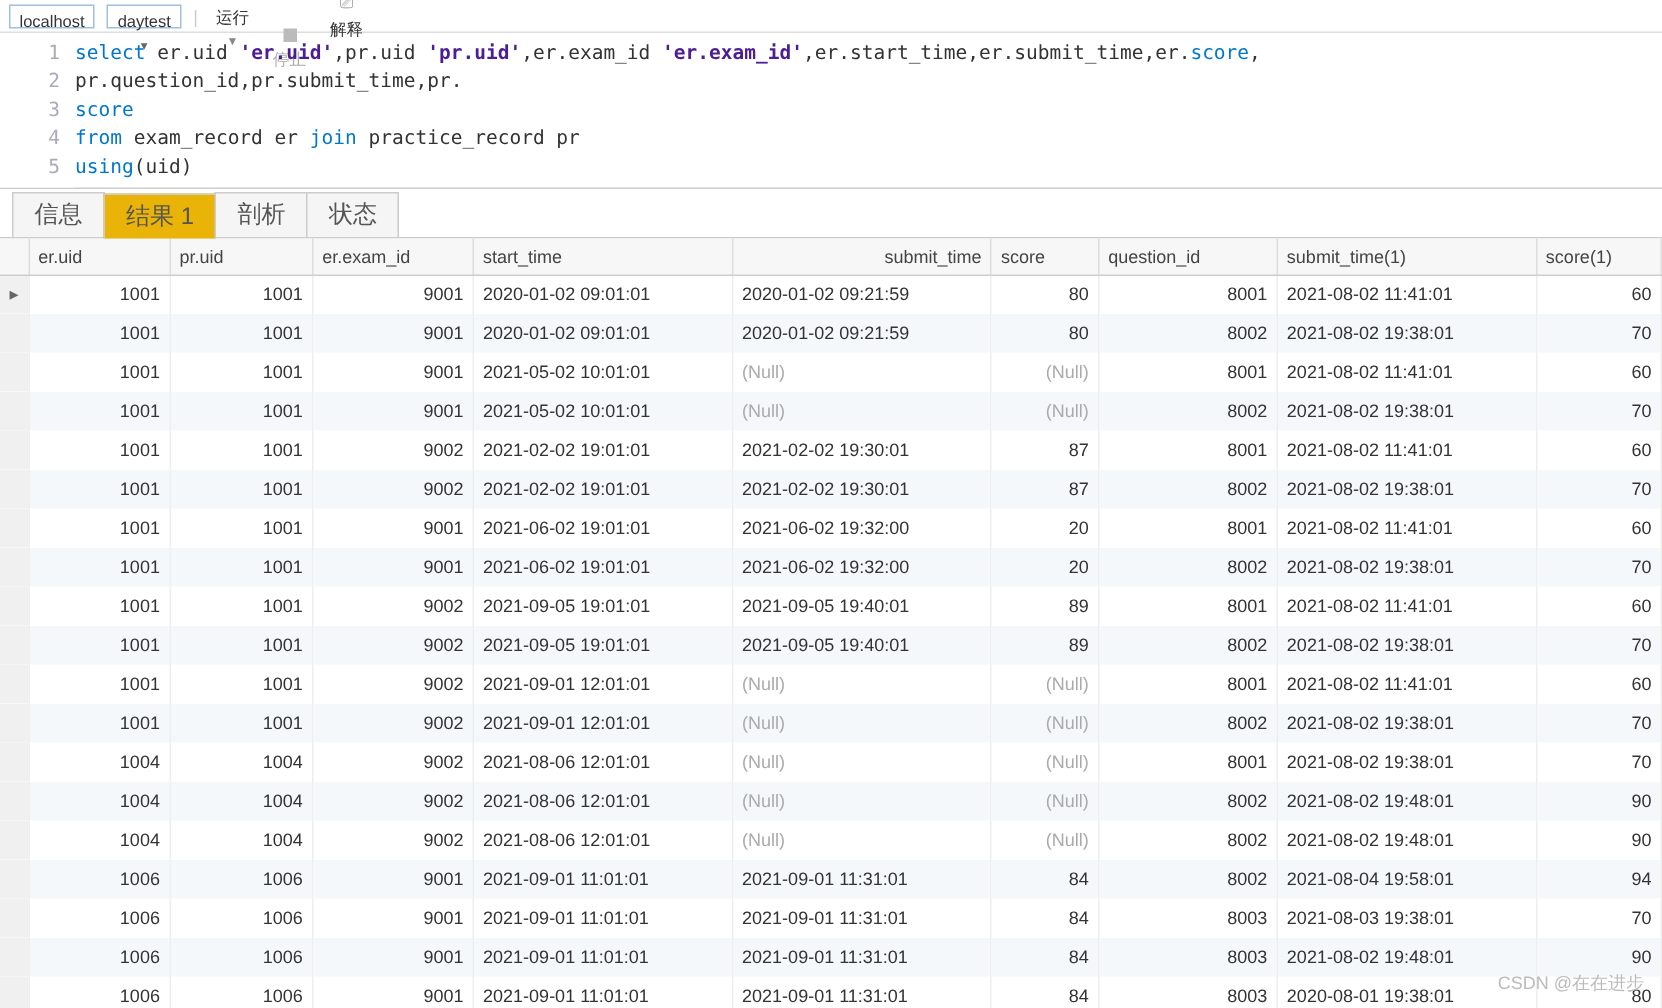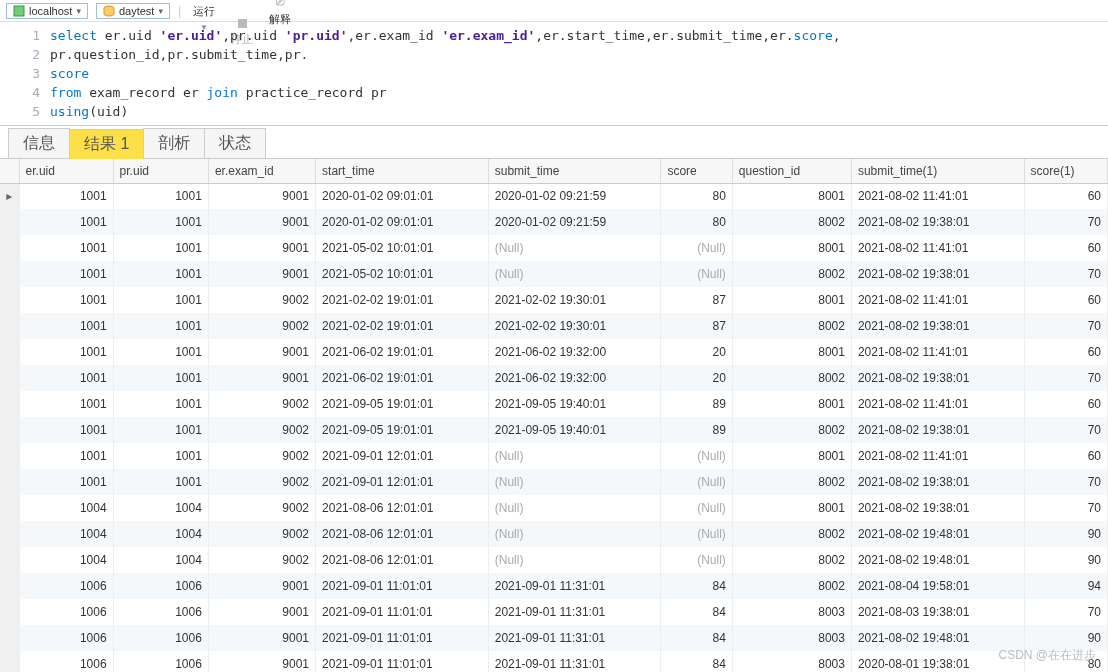"localhost" .combo { flex-direction: none -> column }
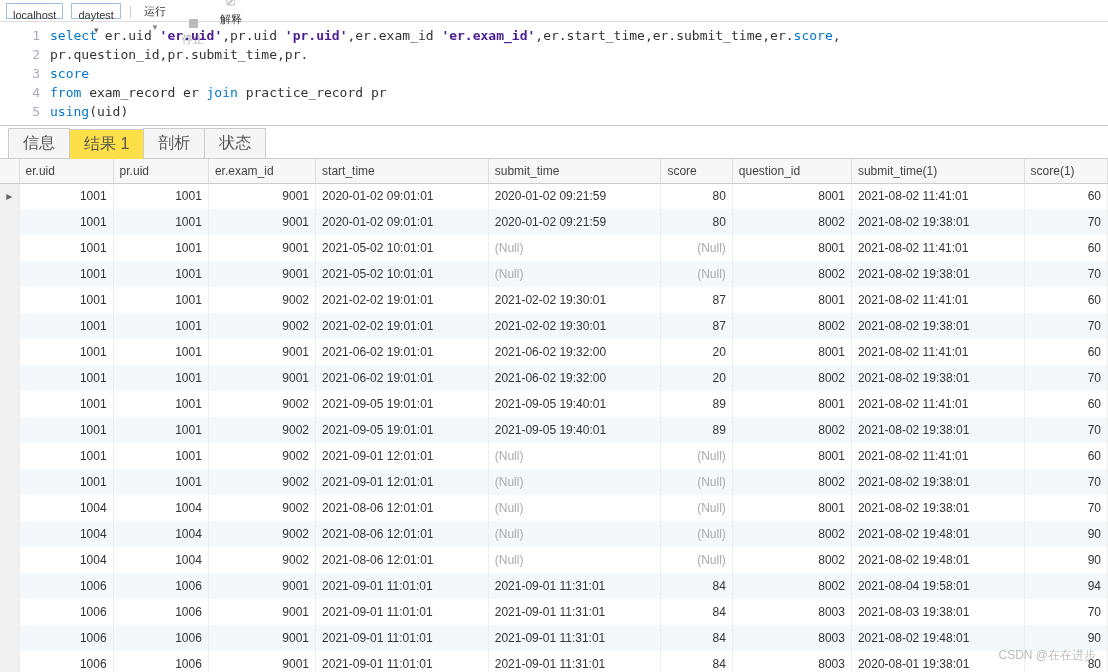"结果 1" .tab.active { background: #fde047 -> #eab308 }
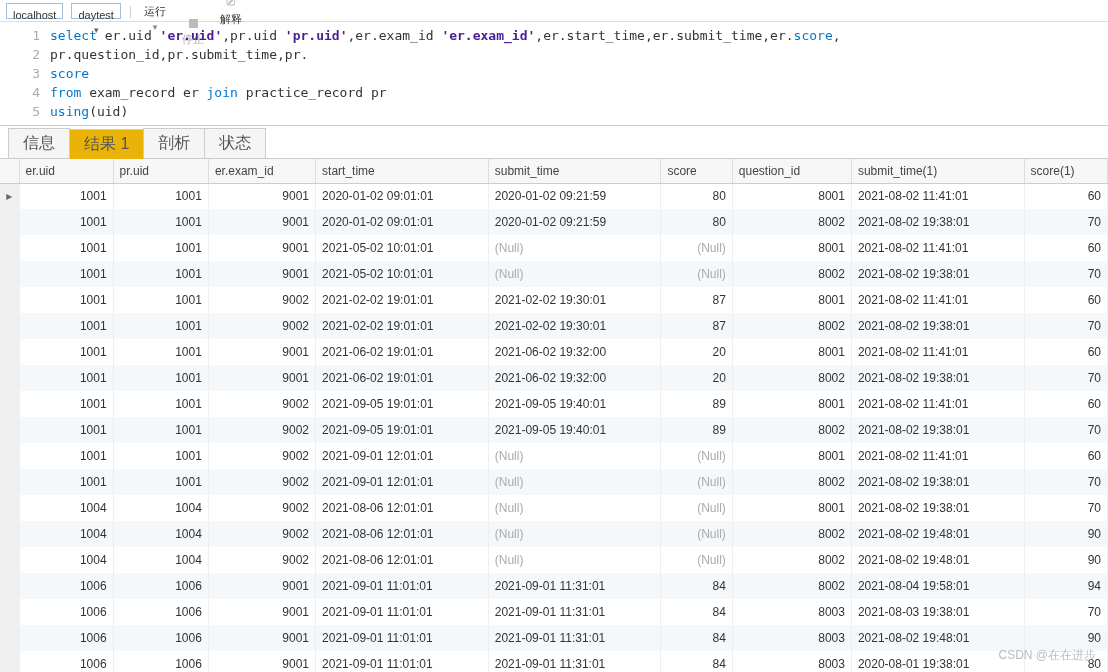"submit_time" th { text-align: none -> right }
